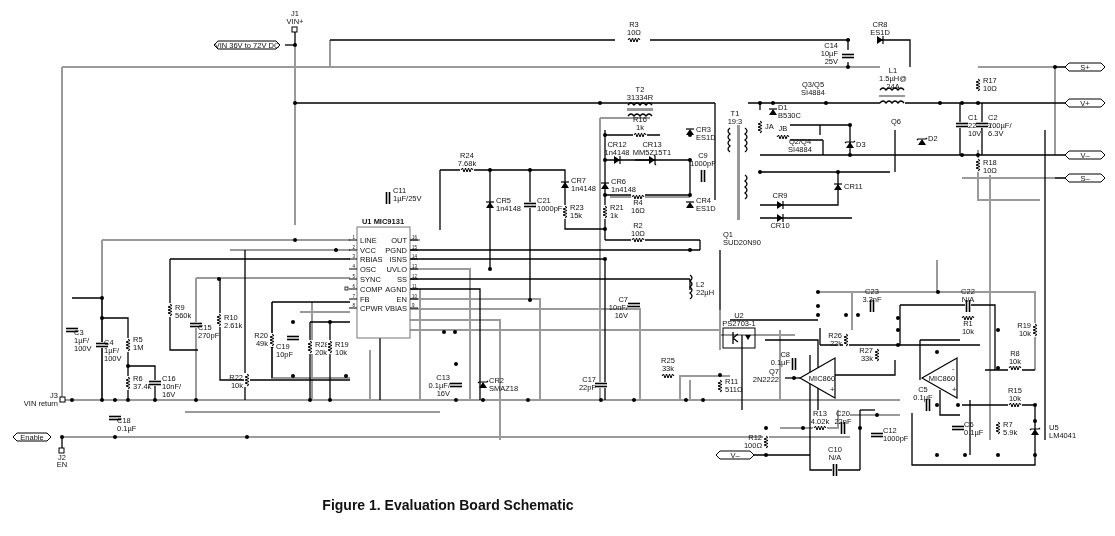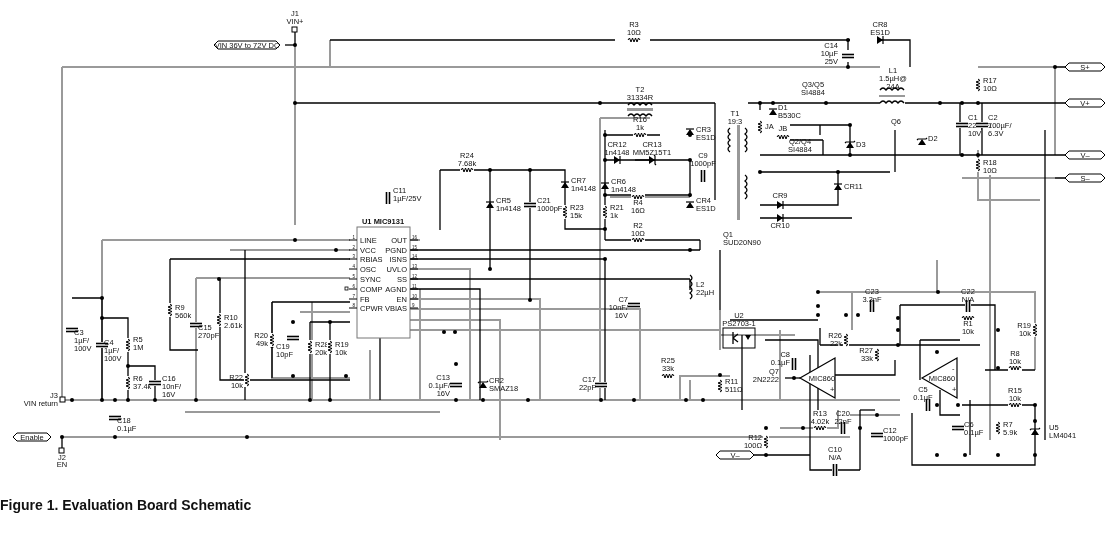"Figure 1. Evaluation Board Schematic" .caption { text-align: none -> center }
